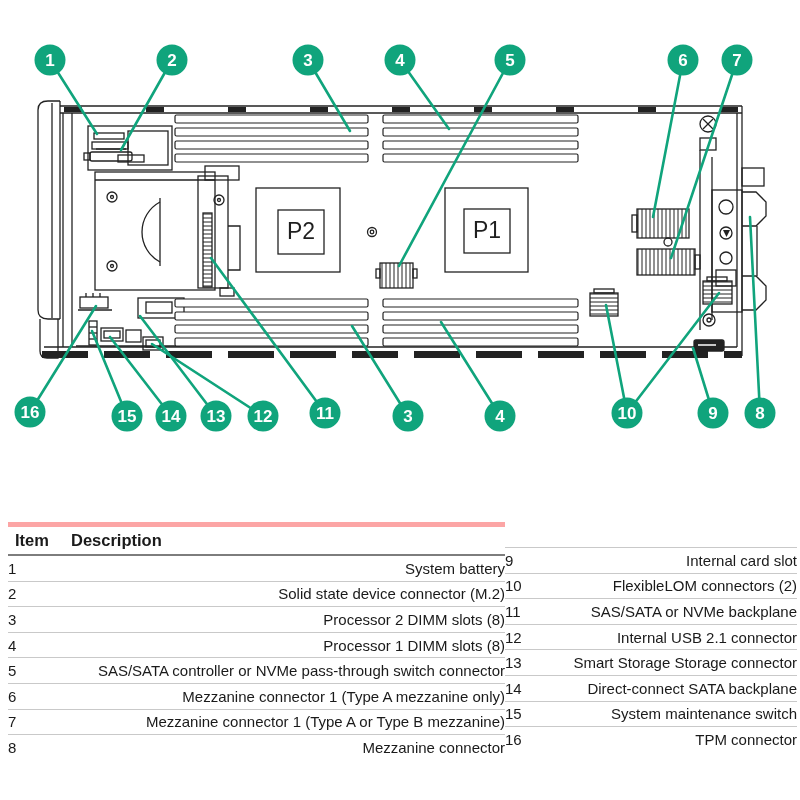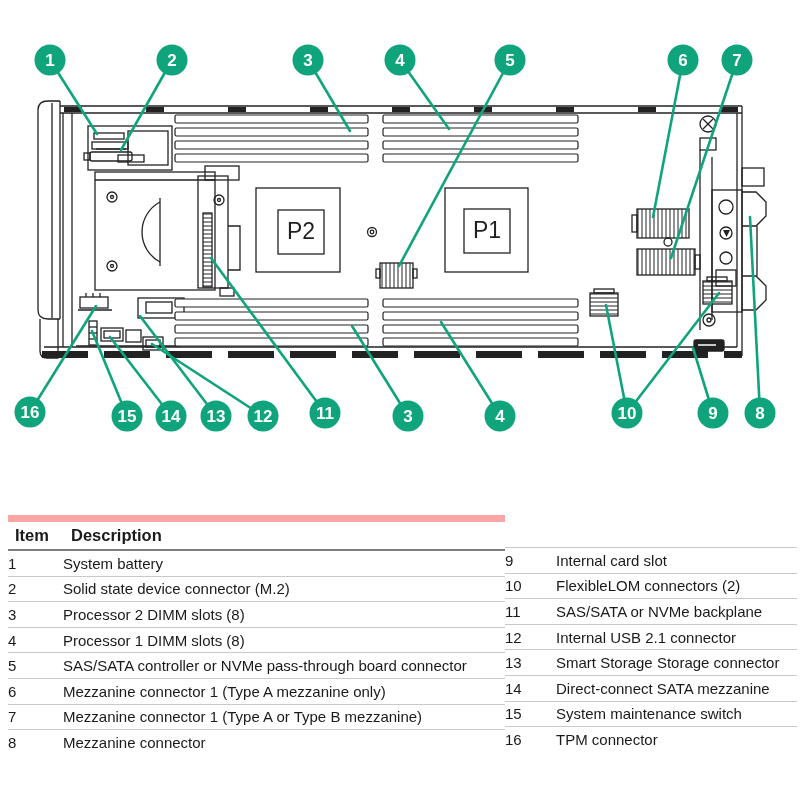"Item" .tbl-left { border-top: 7px solid #fca5a5 -> 5px solid #fca5a5; top: 0 -> 7px }
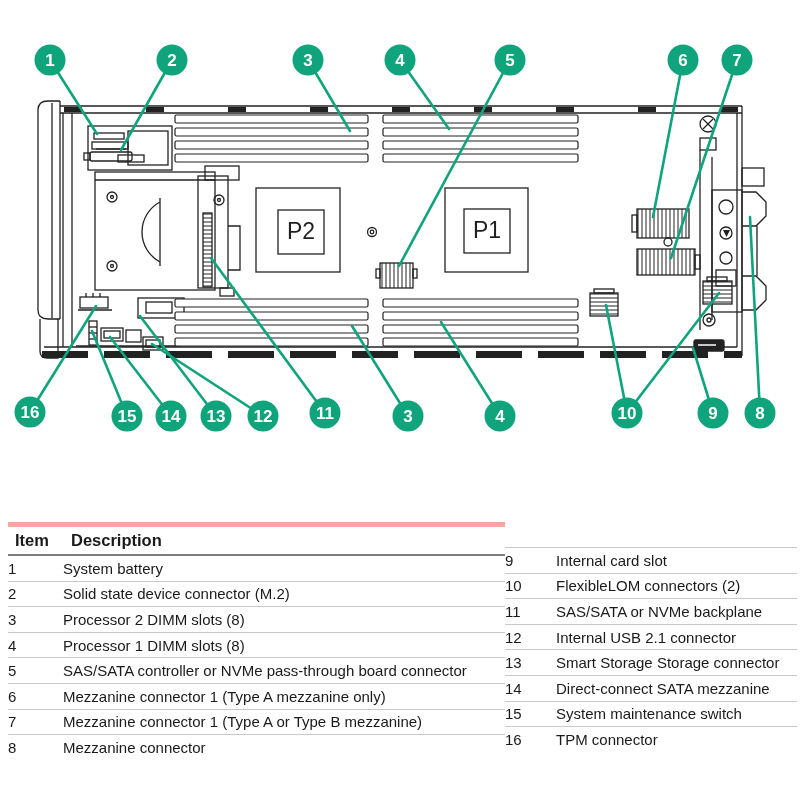"System battery" td.desc { text-align: none -> right }
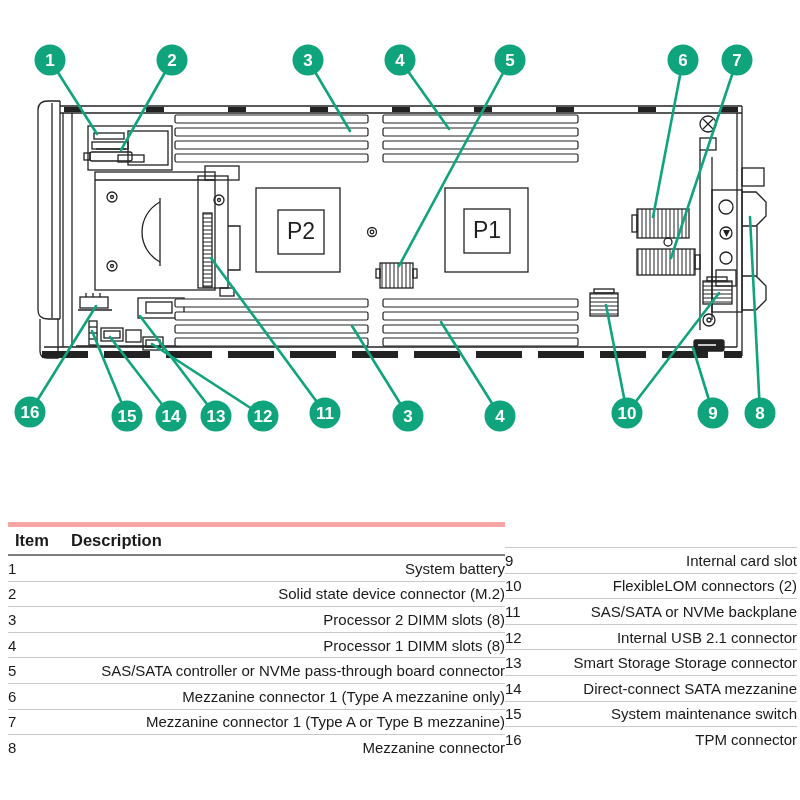"SAS/SATA controller or NVMe pass-through" td.desc { text: board -> switch }
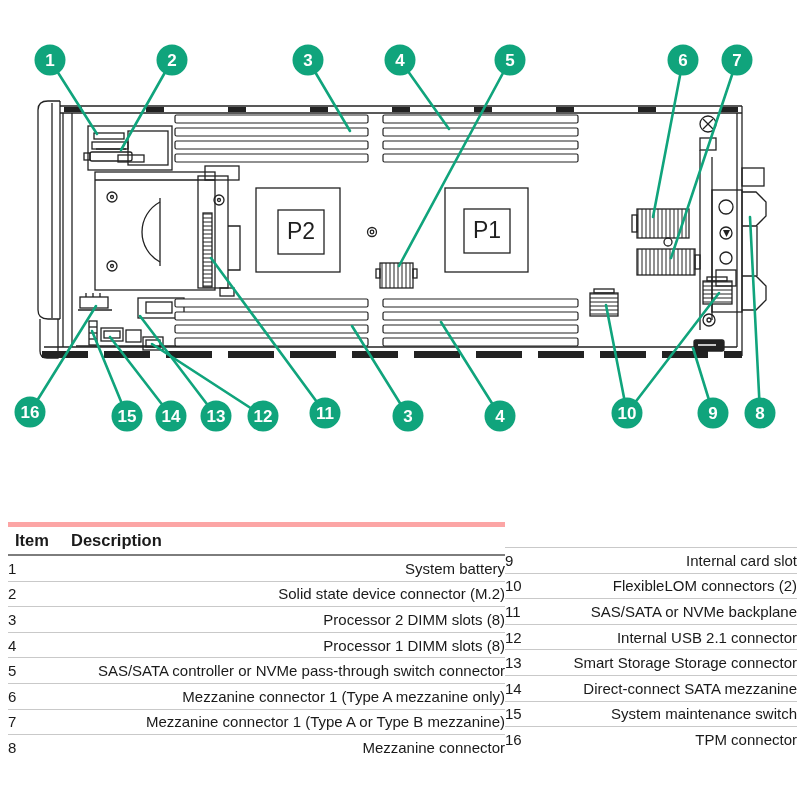"Direct-connect SATA mezzanine" td.desc { text: mezzanine -> backplane }
